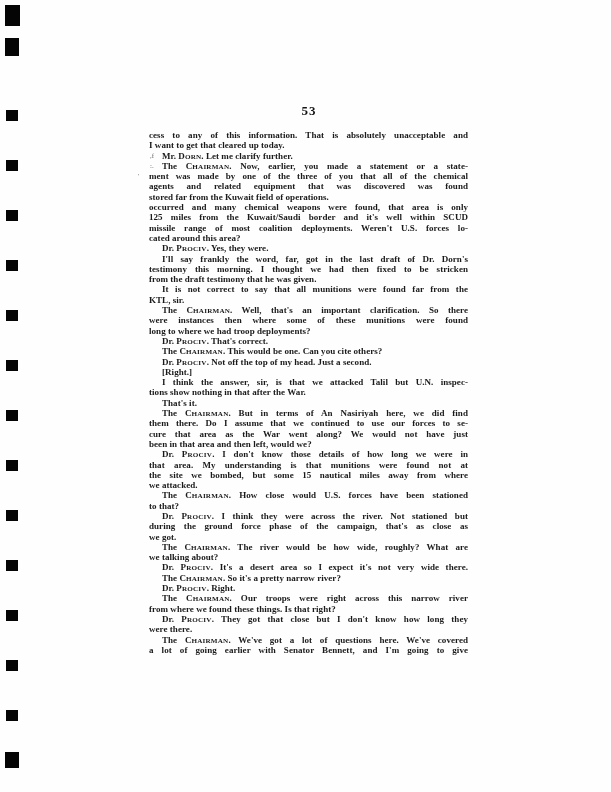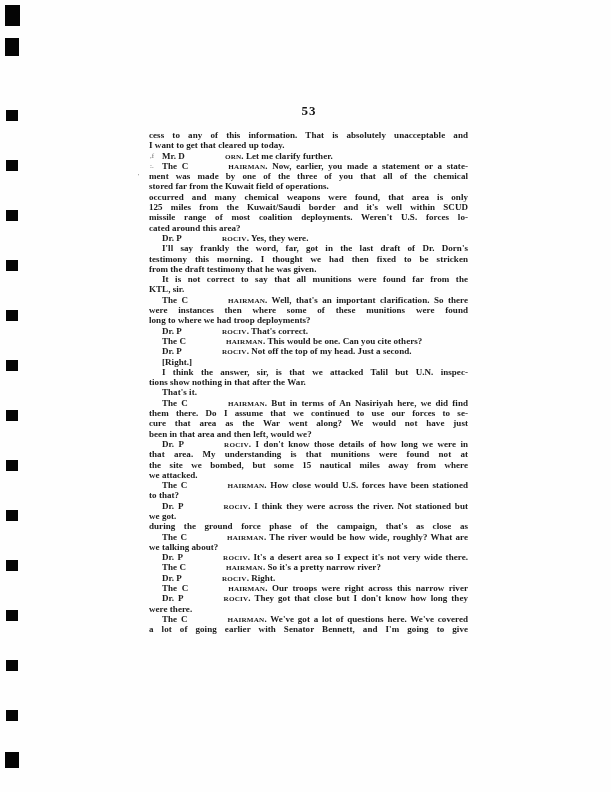"ORN" .sc { padding-left: 40px -> none }
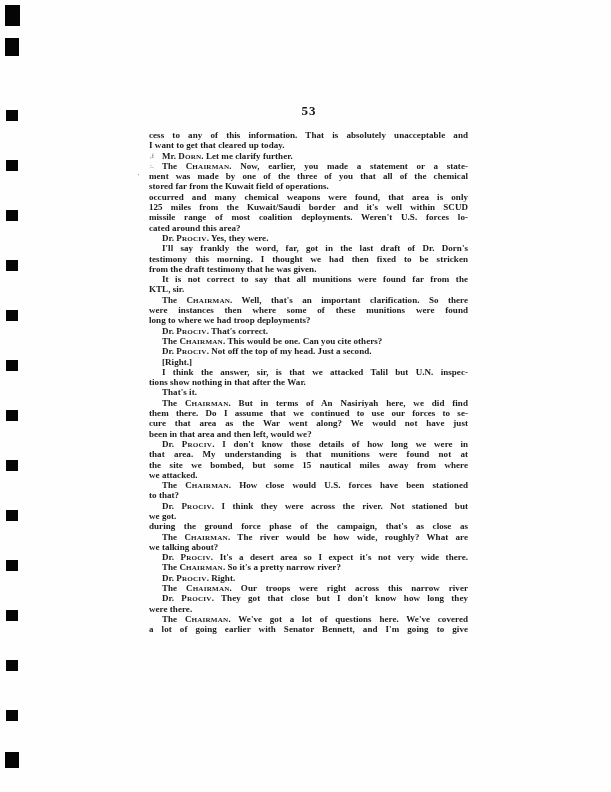"agents and related equipment that" div.line { html: none -> <div>agents and related equipment that was discovered was found</div> }
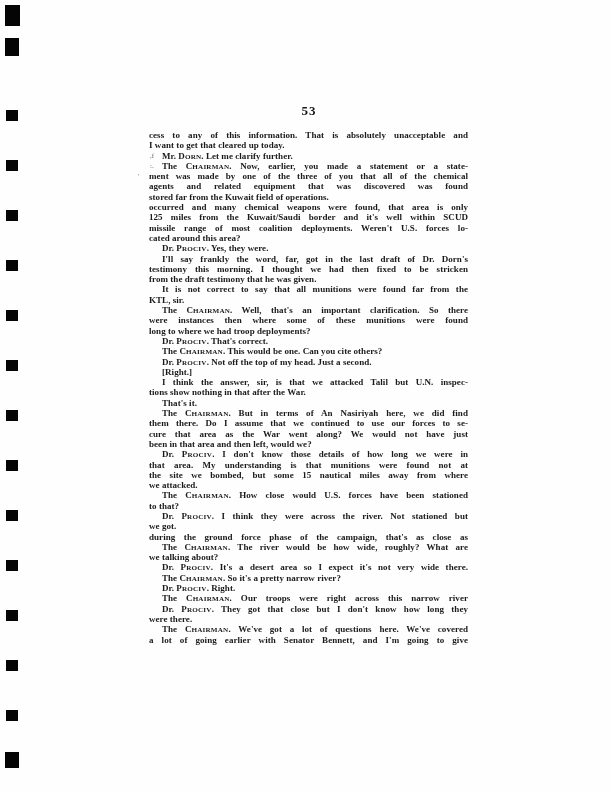"we got." div.line { order: before "during the ground force phase" -> after "during the ground force phase" }
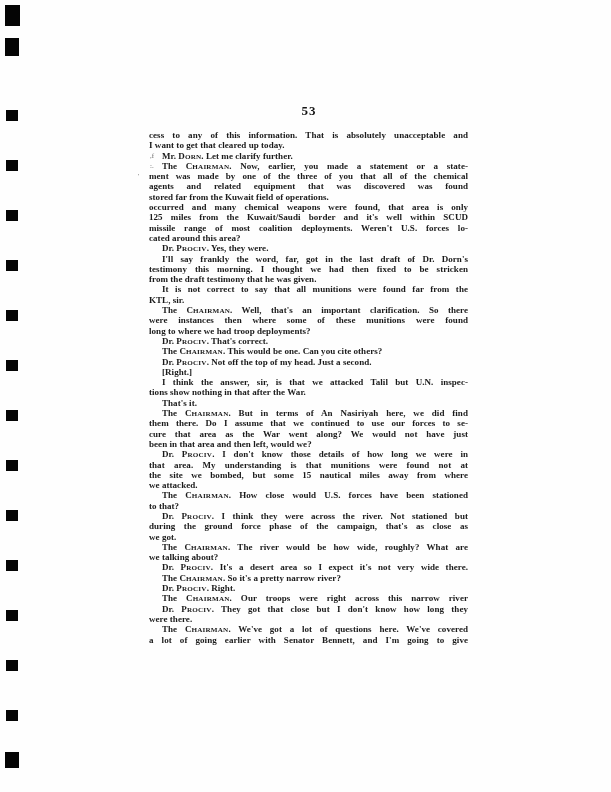"from where we found these" div.line { html: none -> <div>from where we found these things. Is that right?</div> }
